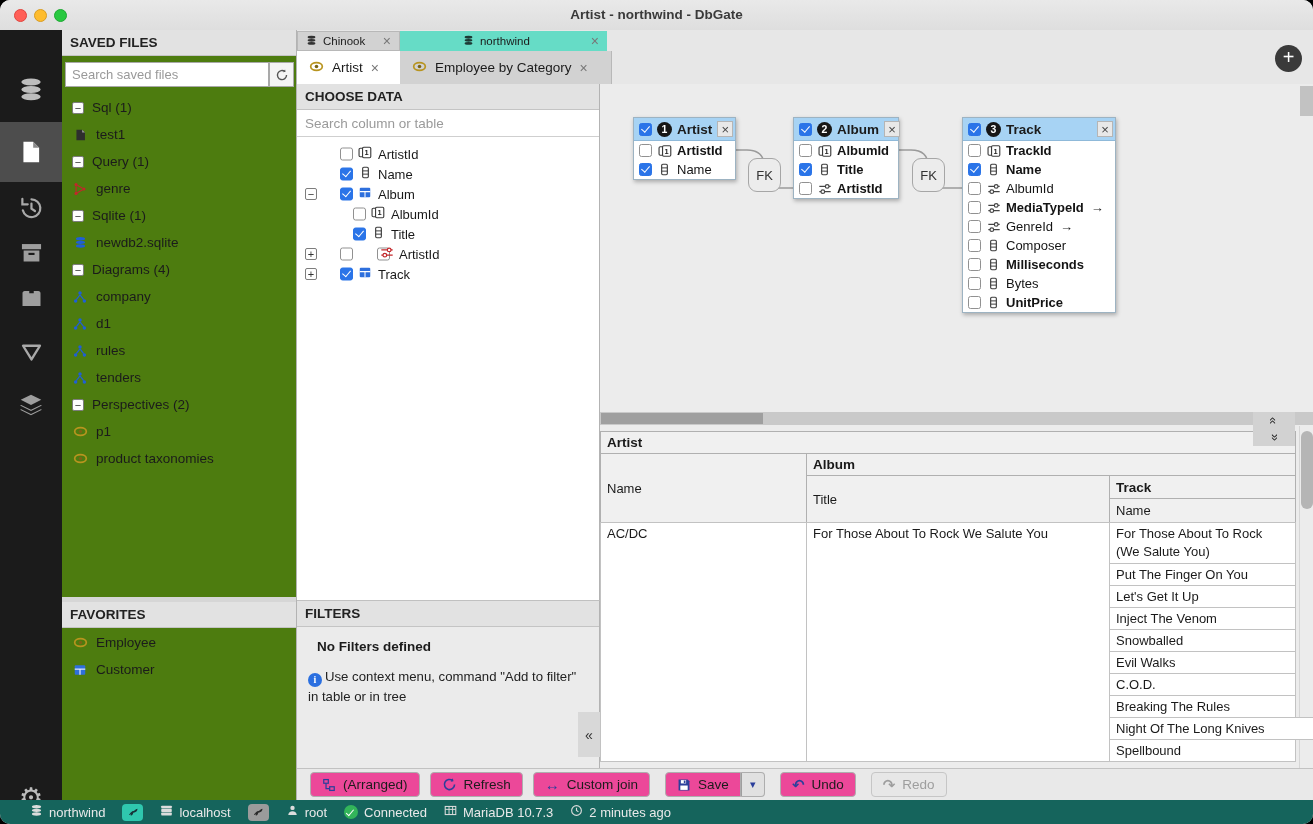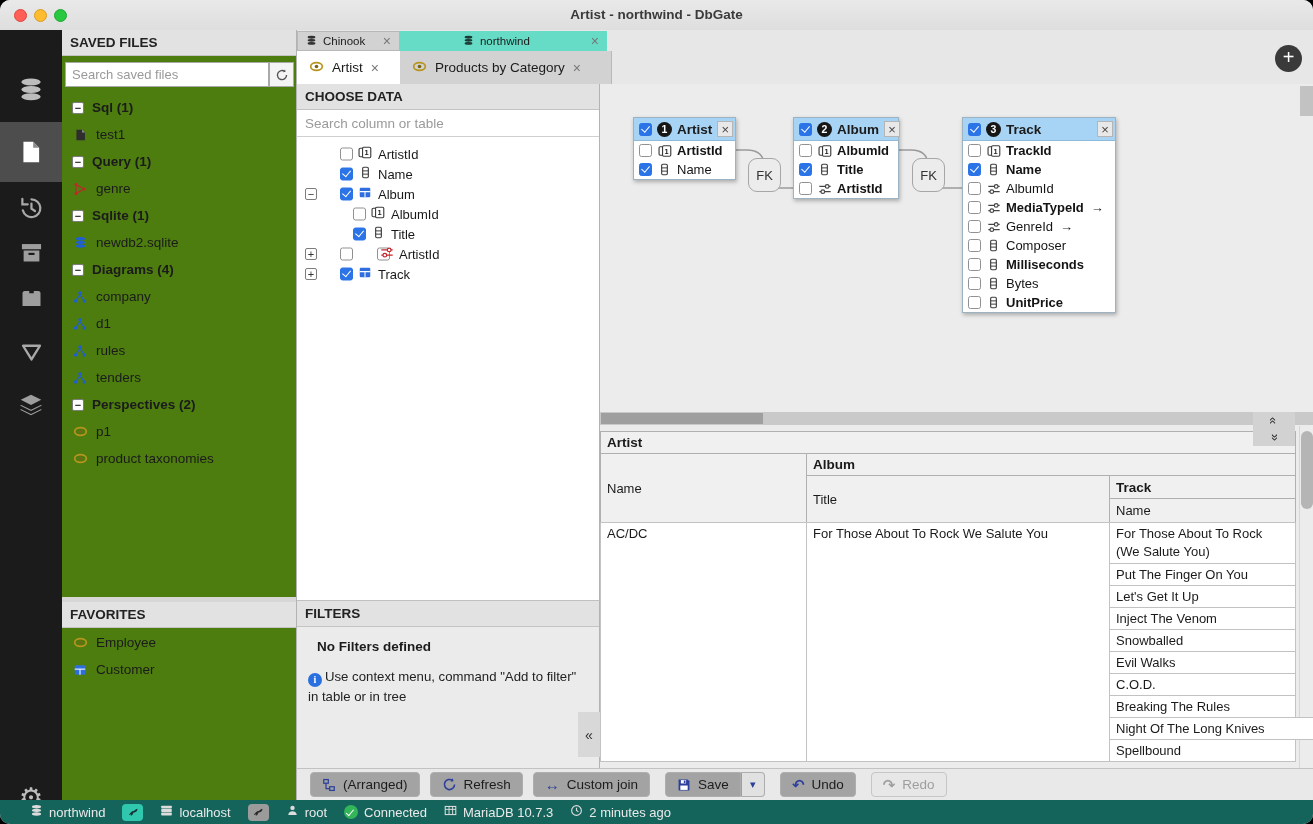"Products by Category" span { text: Products -> Employee }
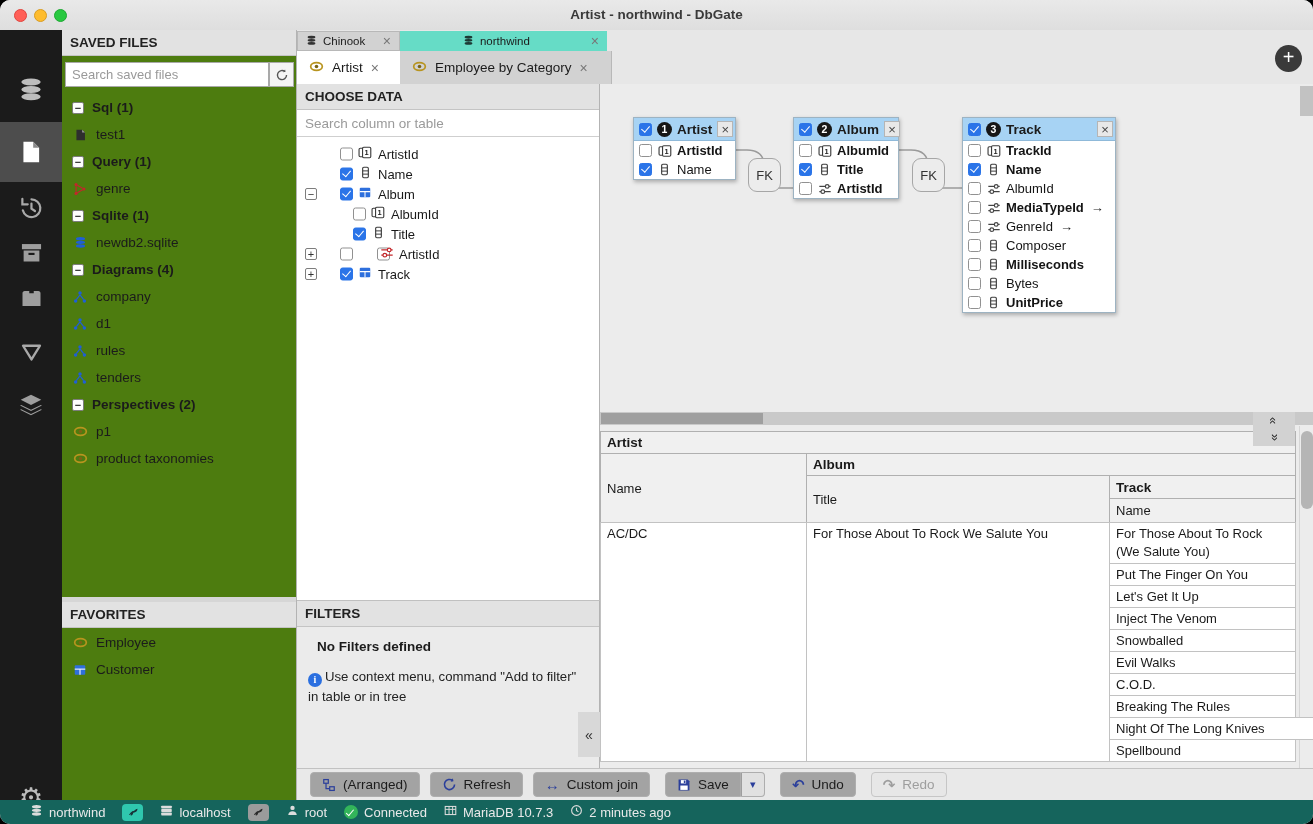"Sql (1)" .srow.sec { font-weight: bold -> normal }
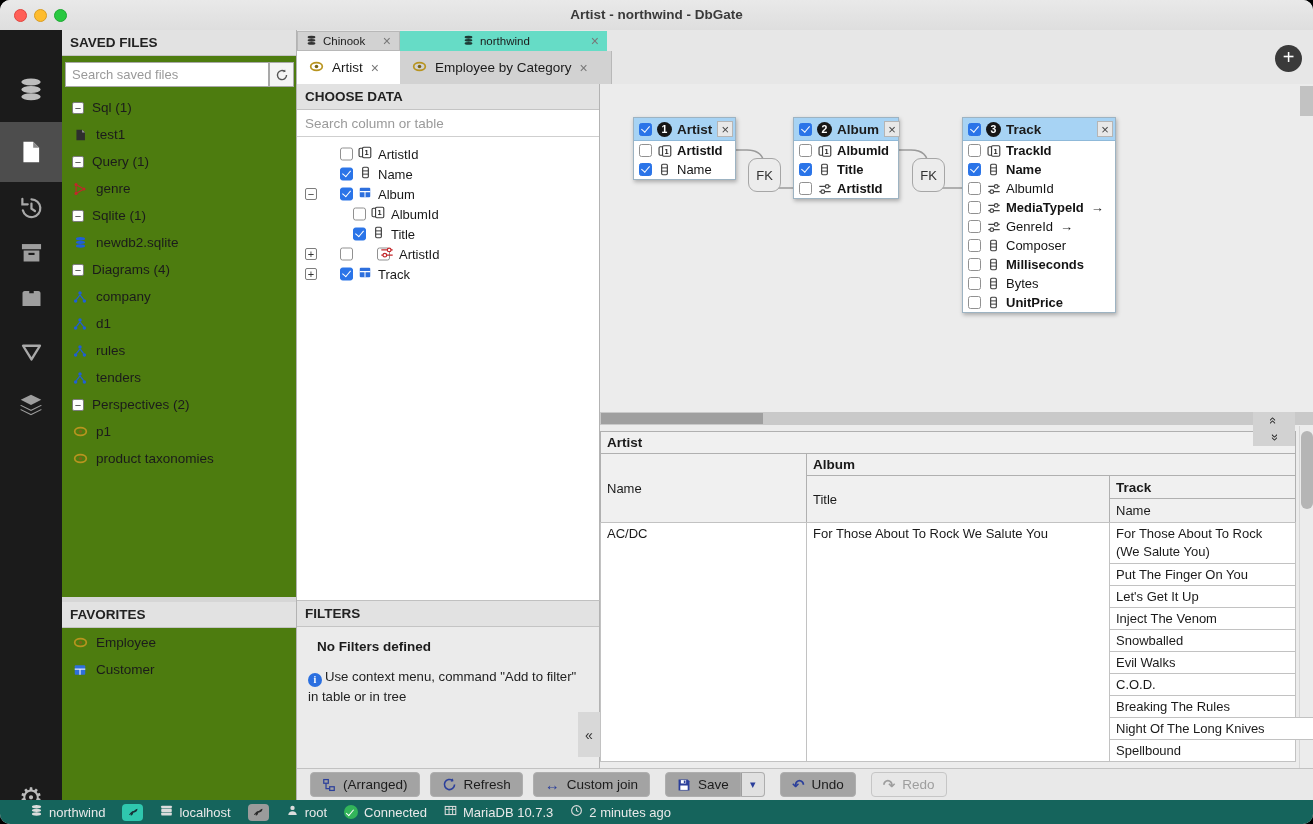"(Arranged)" .tbtn { background: #a3a3a3 -> #ec4899 }
